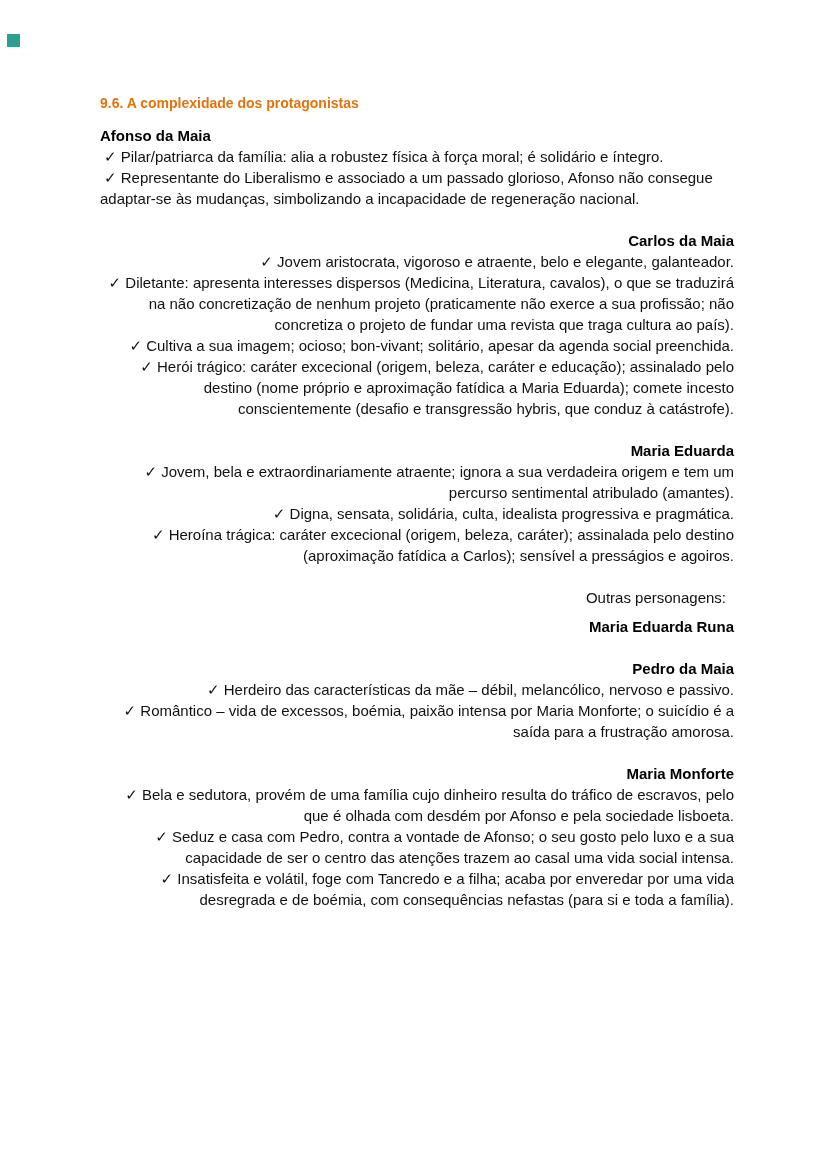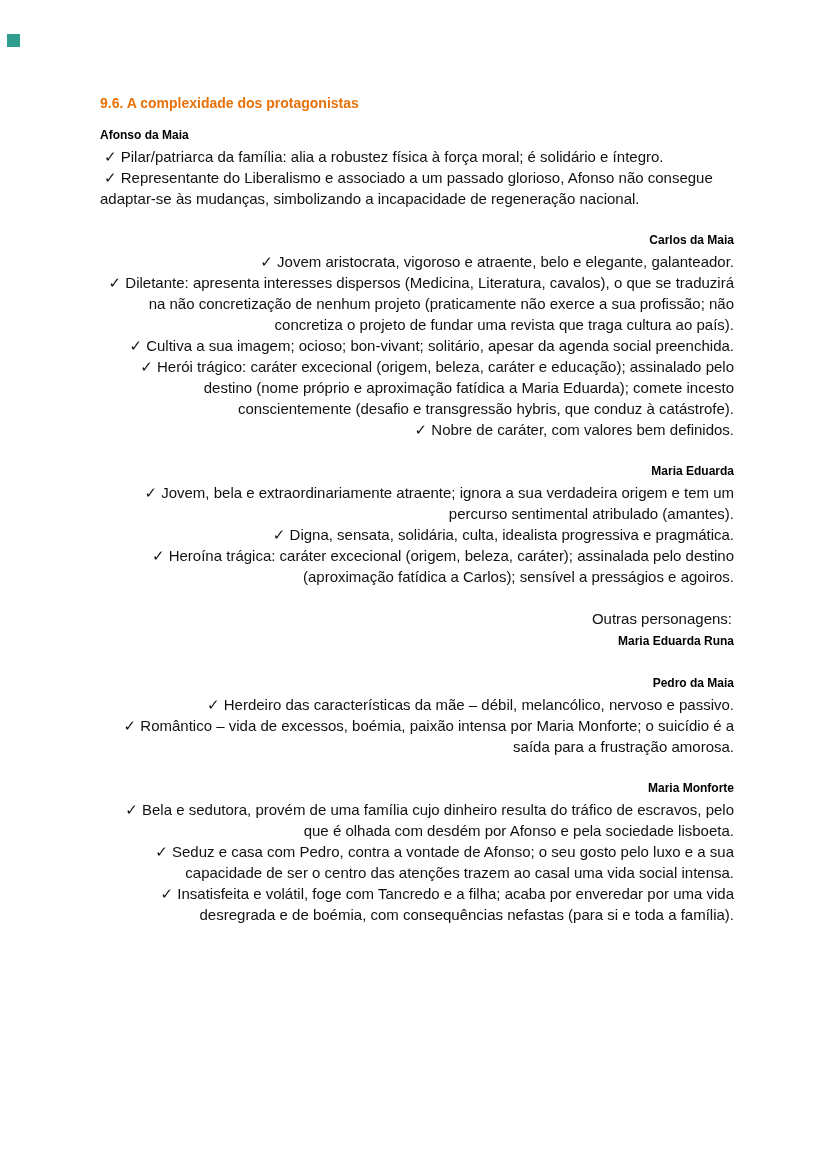"Afonso da Maia" .section h2 { font-size: 12px -> 15px }
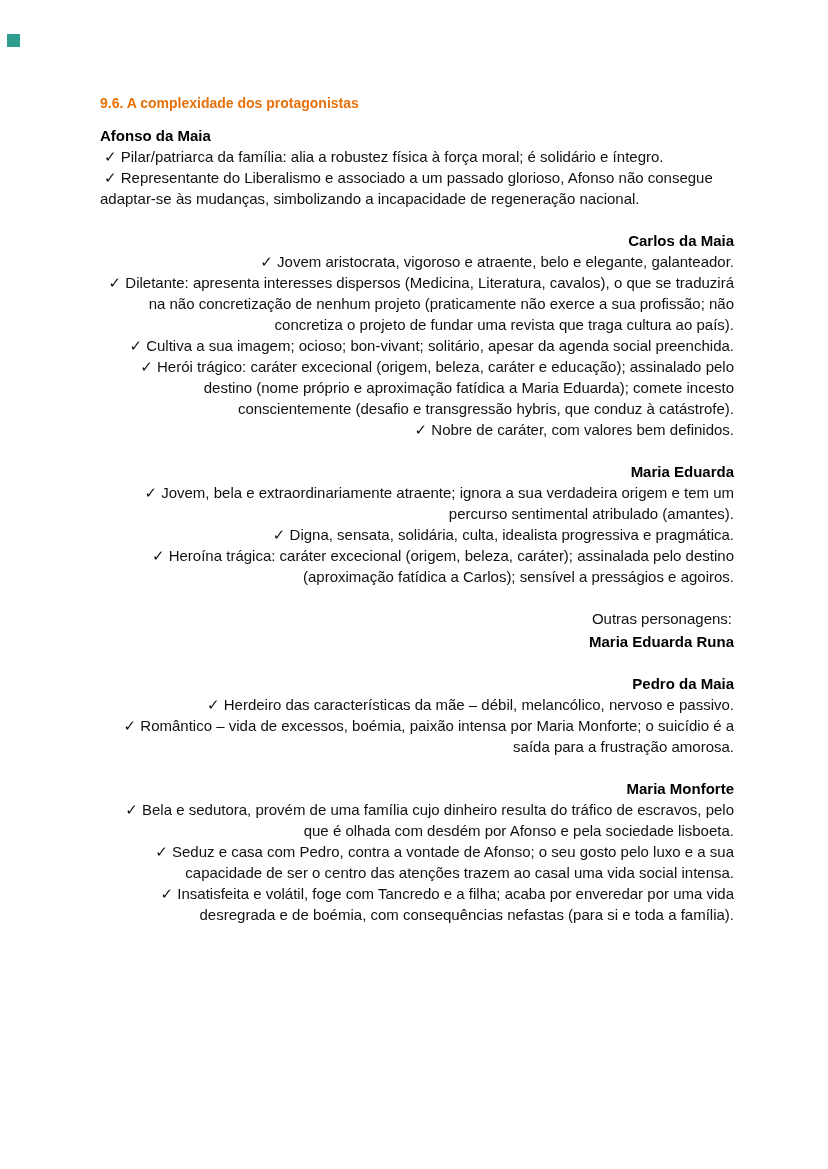"✓ Nobre de caráter, com" p.bullet { html: <p>✓ Nobre de caráter, com valores bem definidos.</p> -> none }
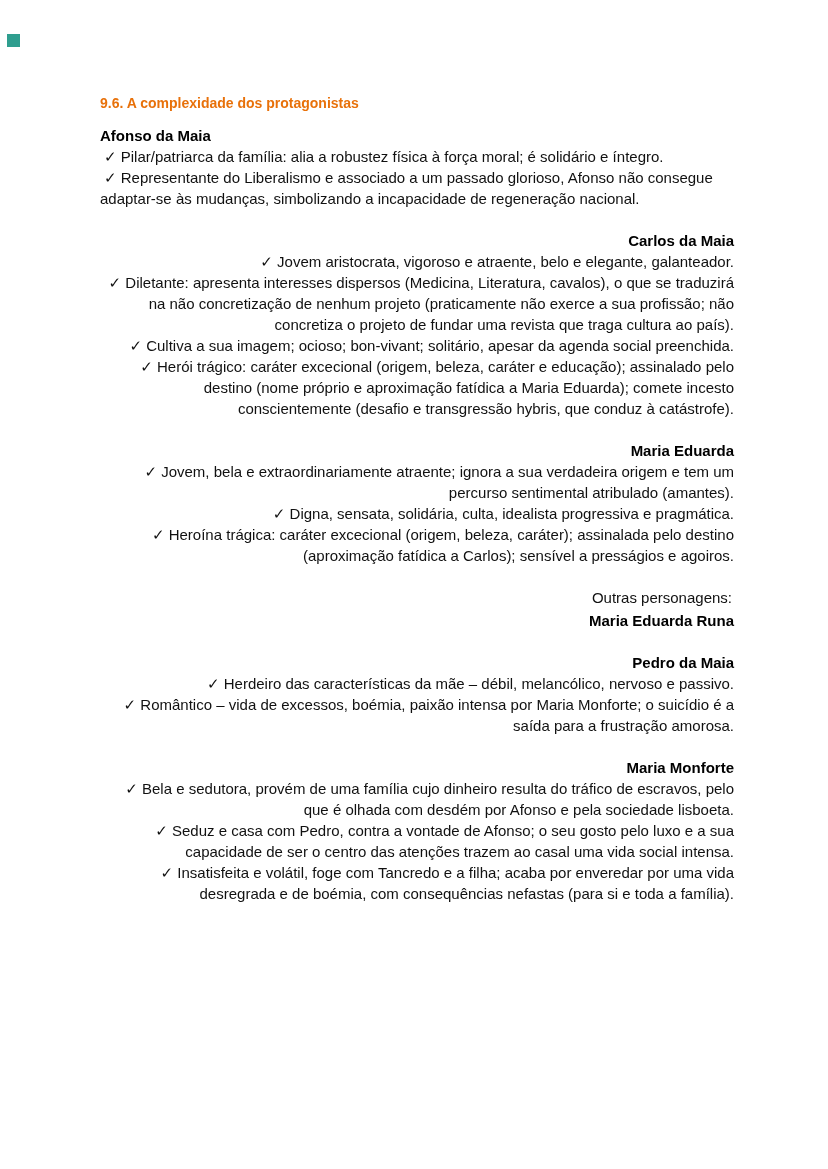"Outras personagens:" .section p.intro { margin: 2px -> 8px }
